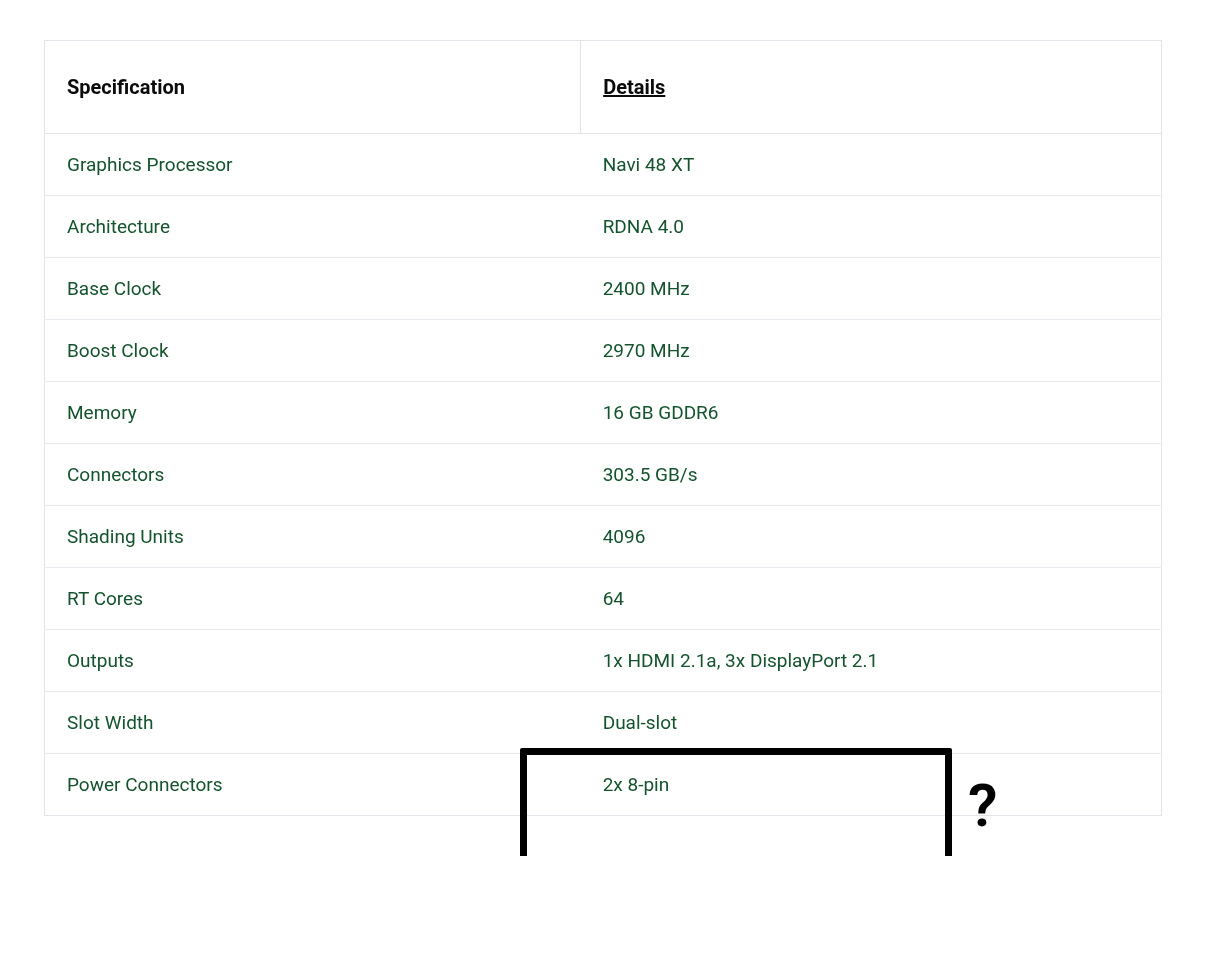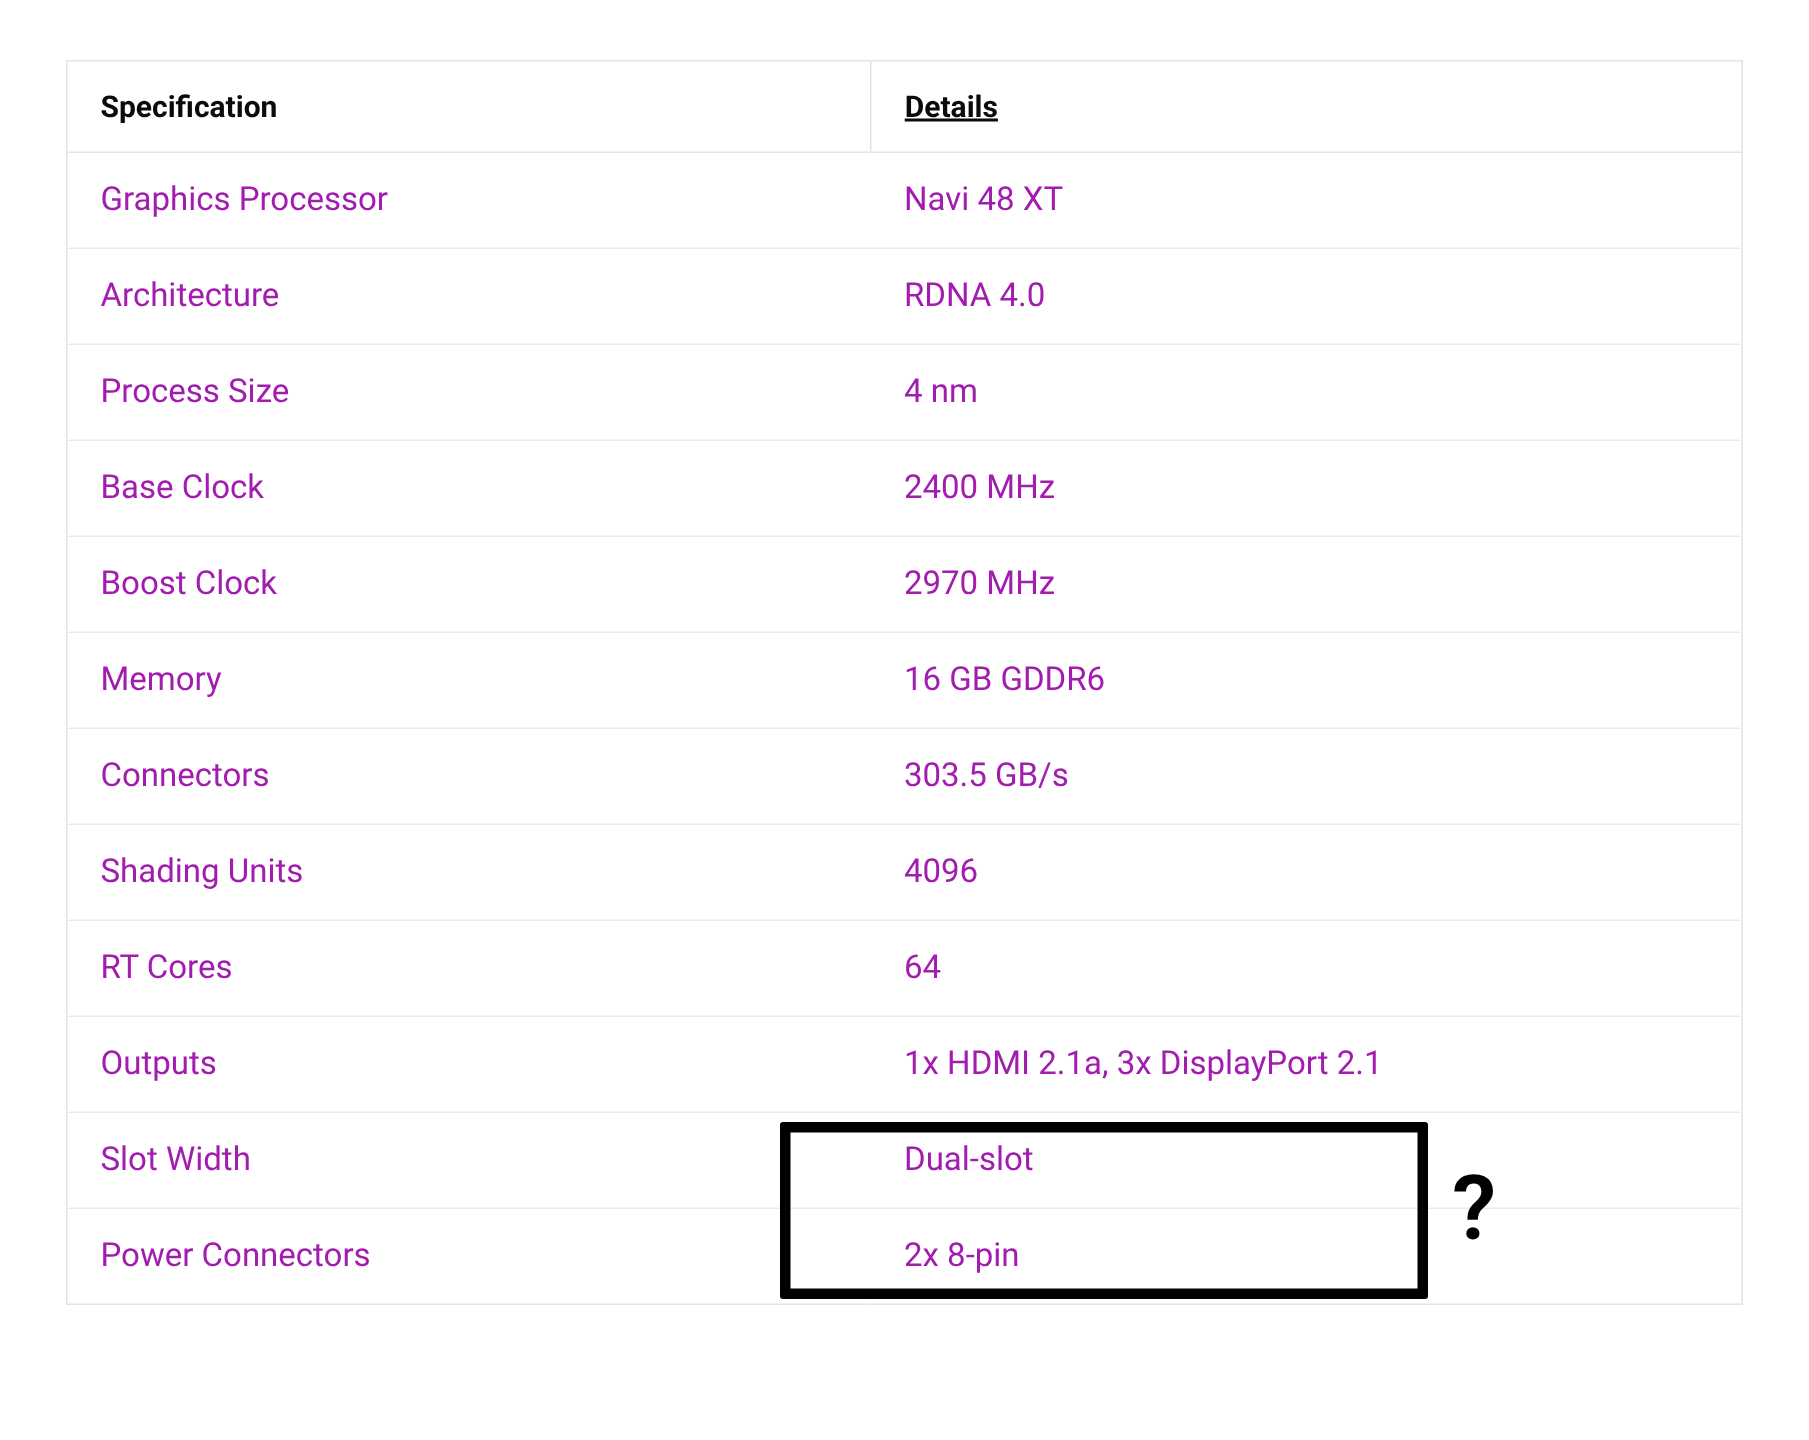"Specification" table.spec-table thead th { padding: 18px 22px -> 34px 22px }
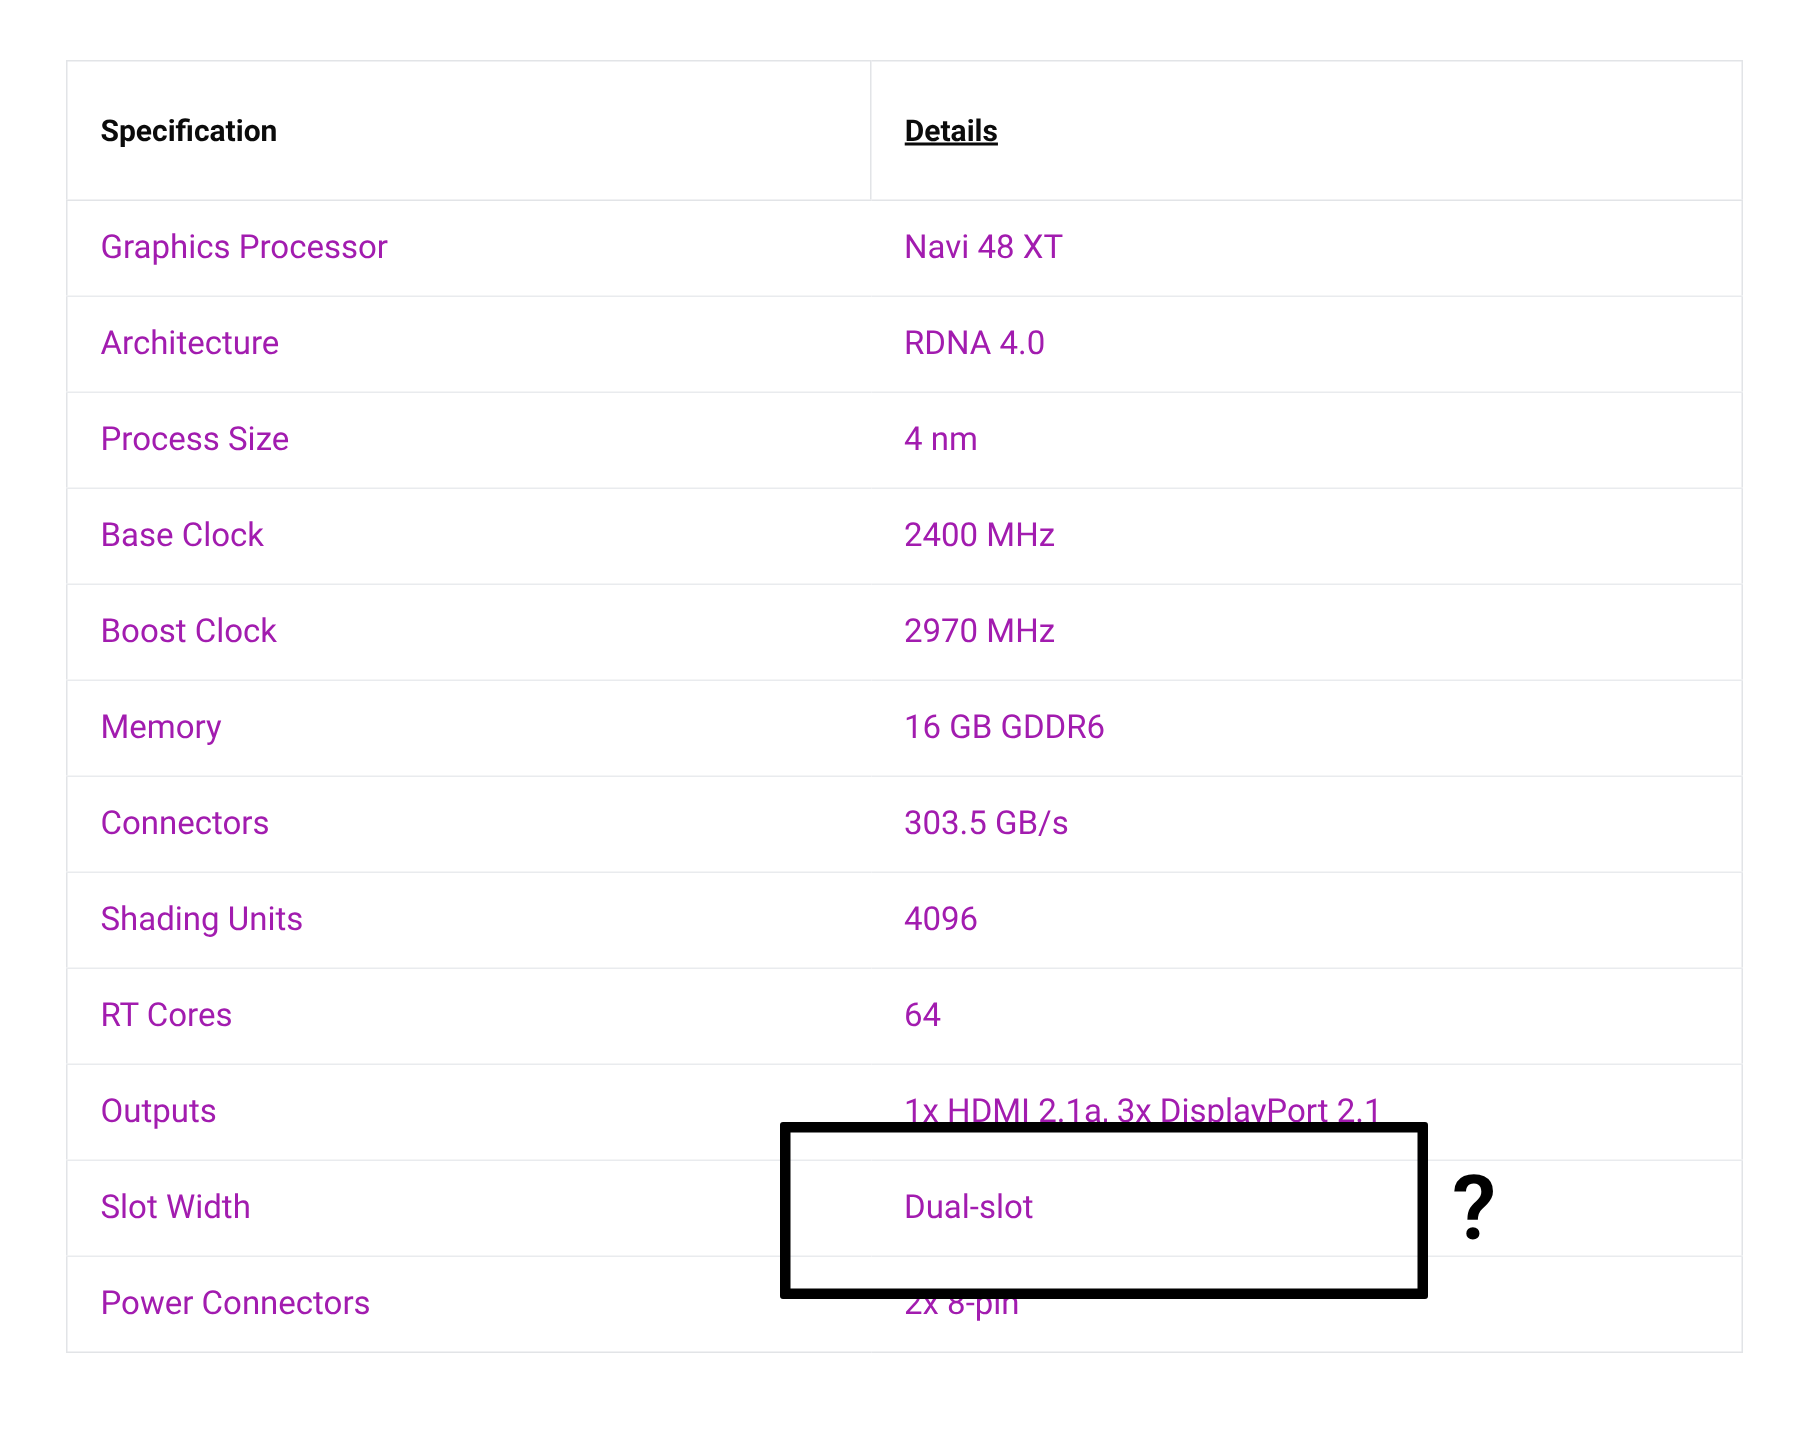"Graphics Processor" table.spec-table tbody td { color: #a21caf -> #14532d; font-size: 22px -> 19px }
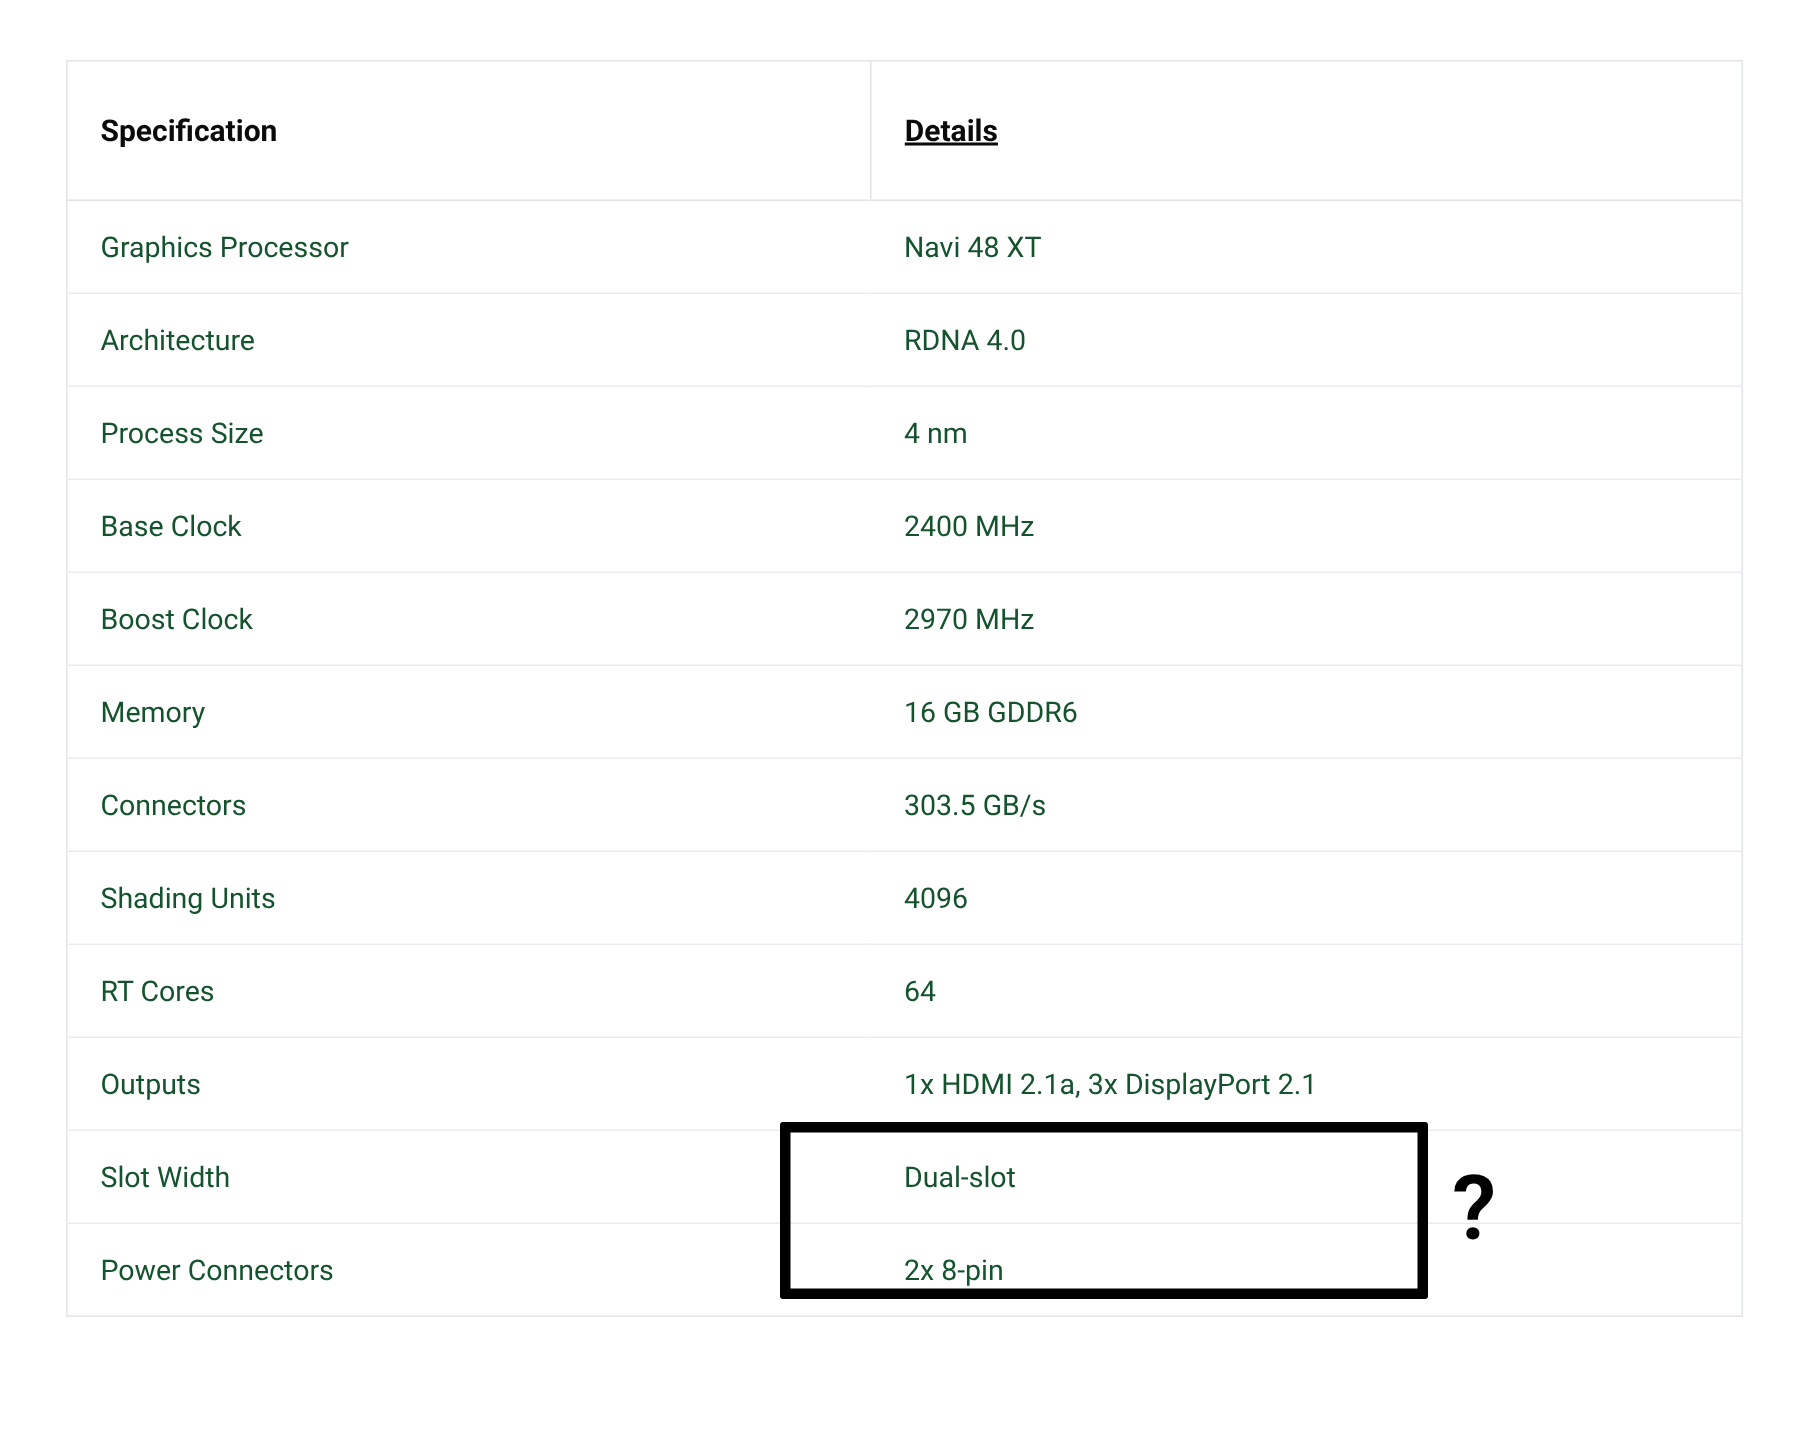"Process Size" tr { html: <tr> <td>Process Size</td> <td>4 nm</td> </tr> -> none }
